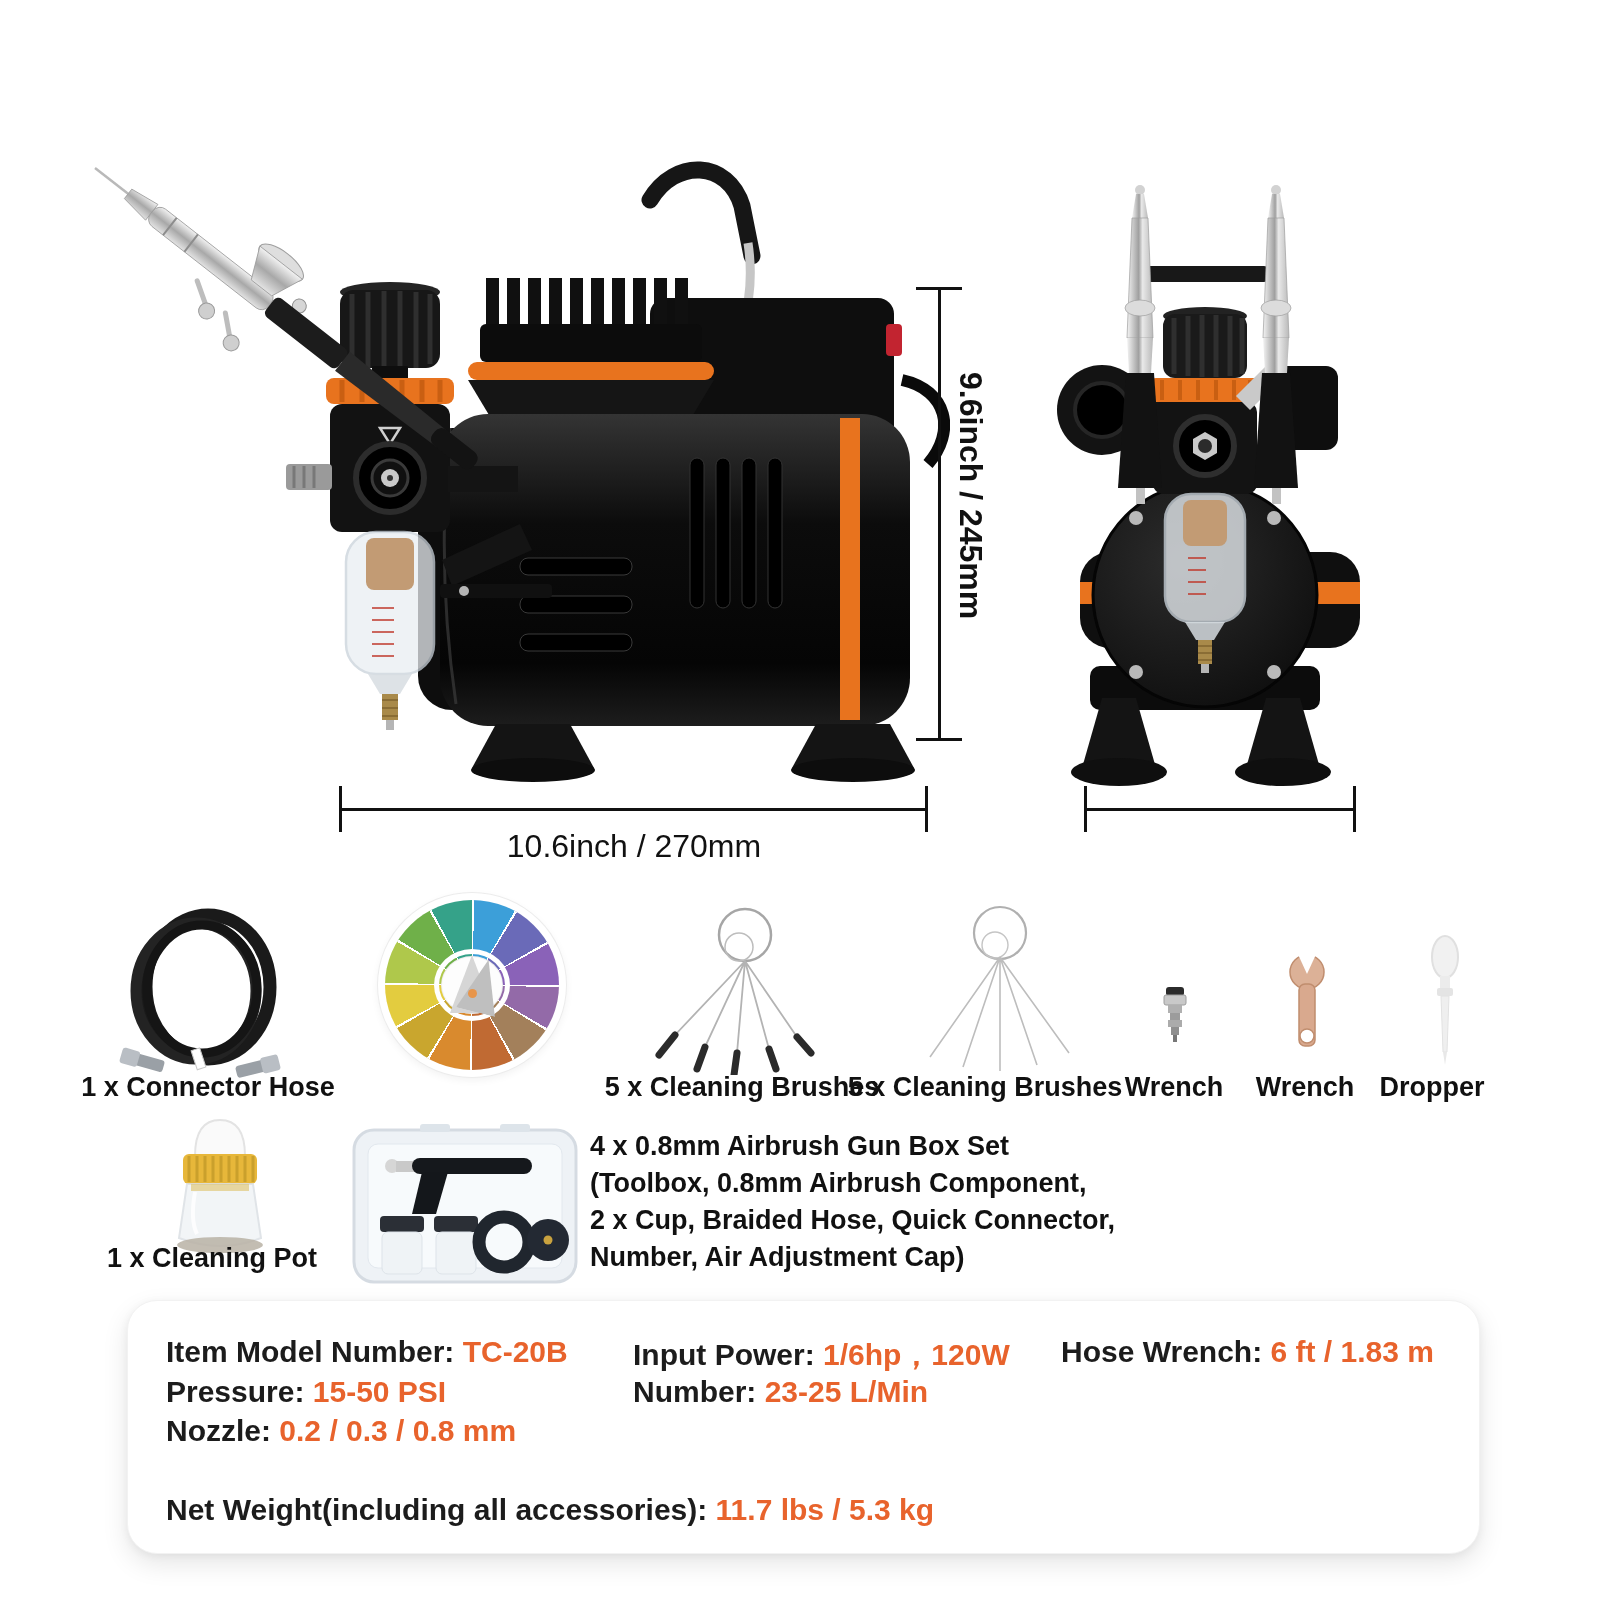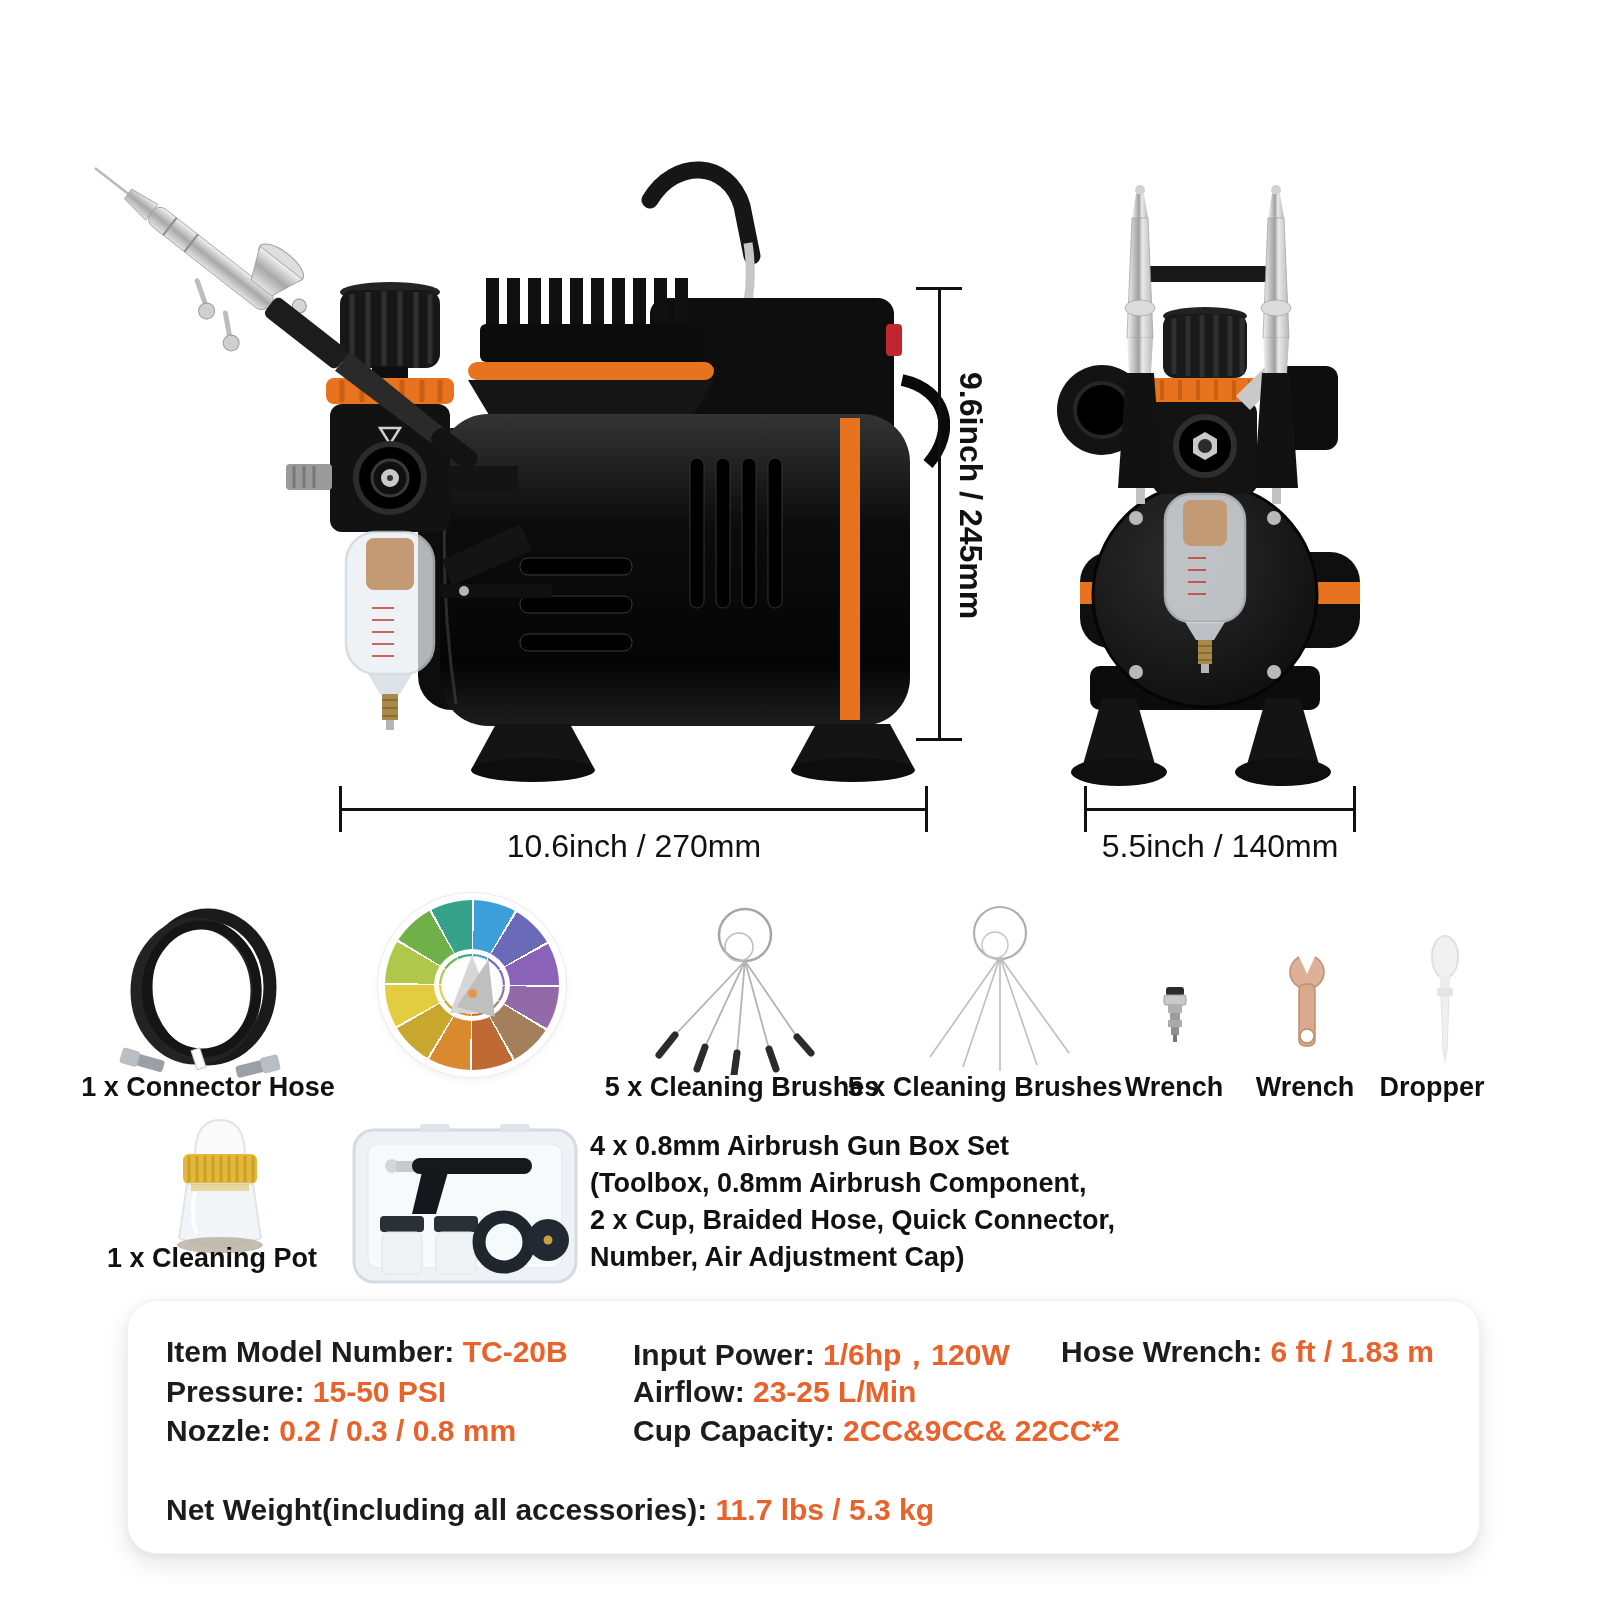"5.5inch / 140mm" div.dim-label { html: <div>5.5inch / 140mm</div> -> none }
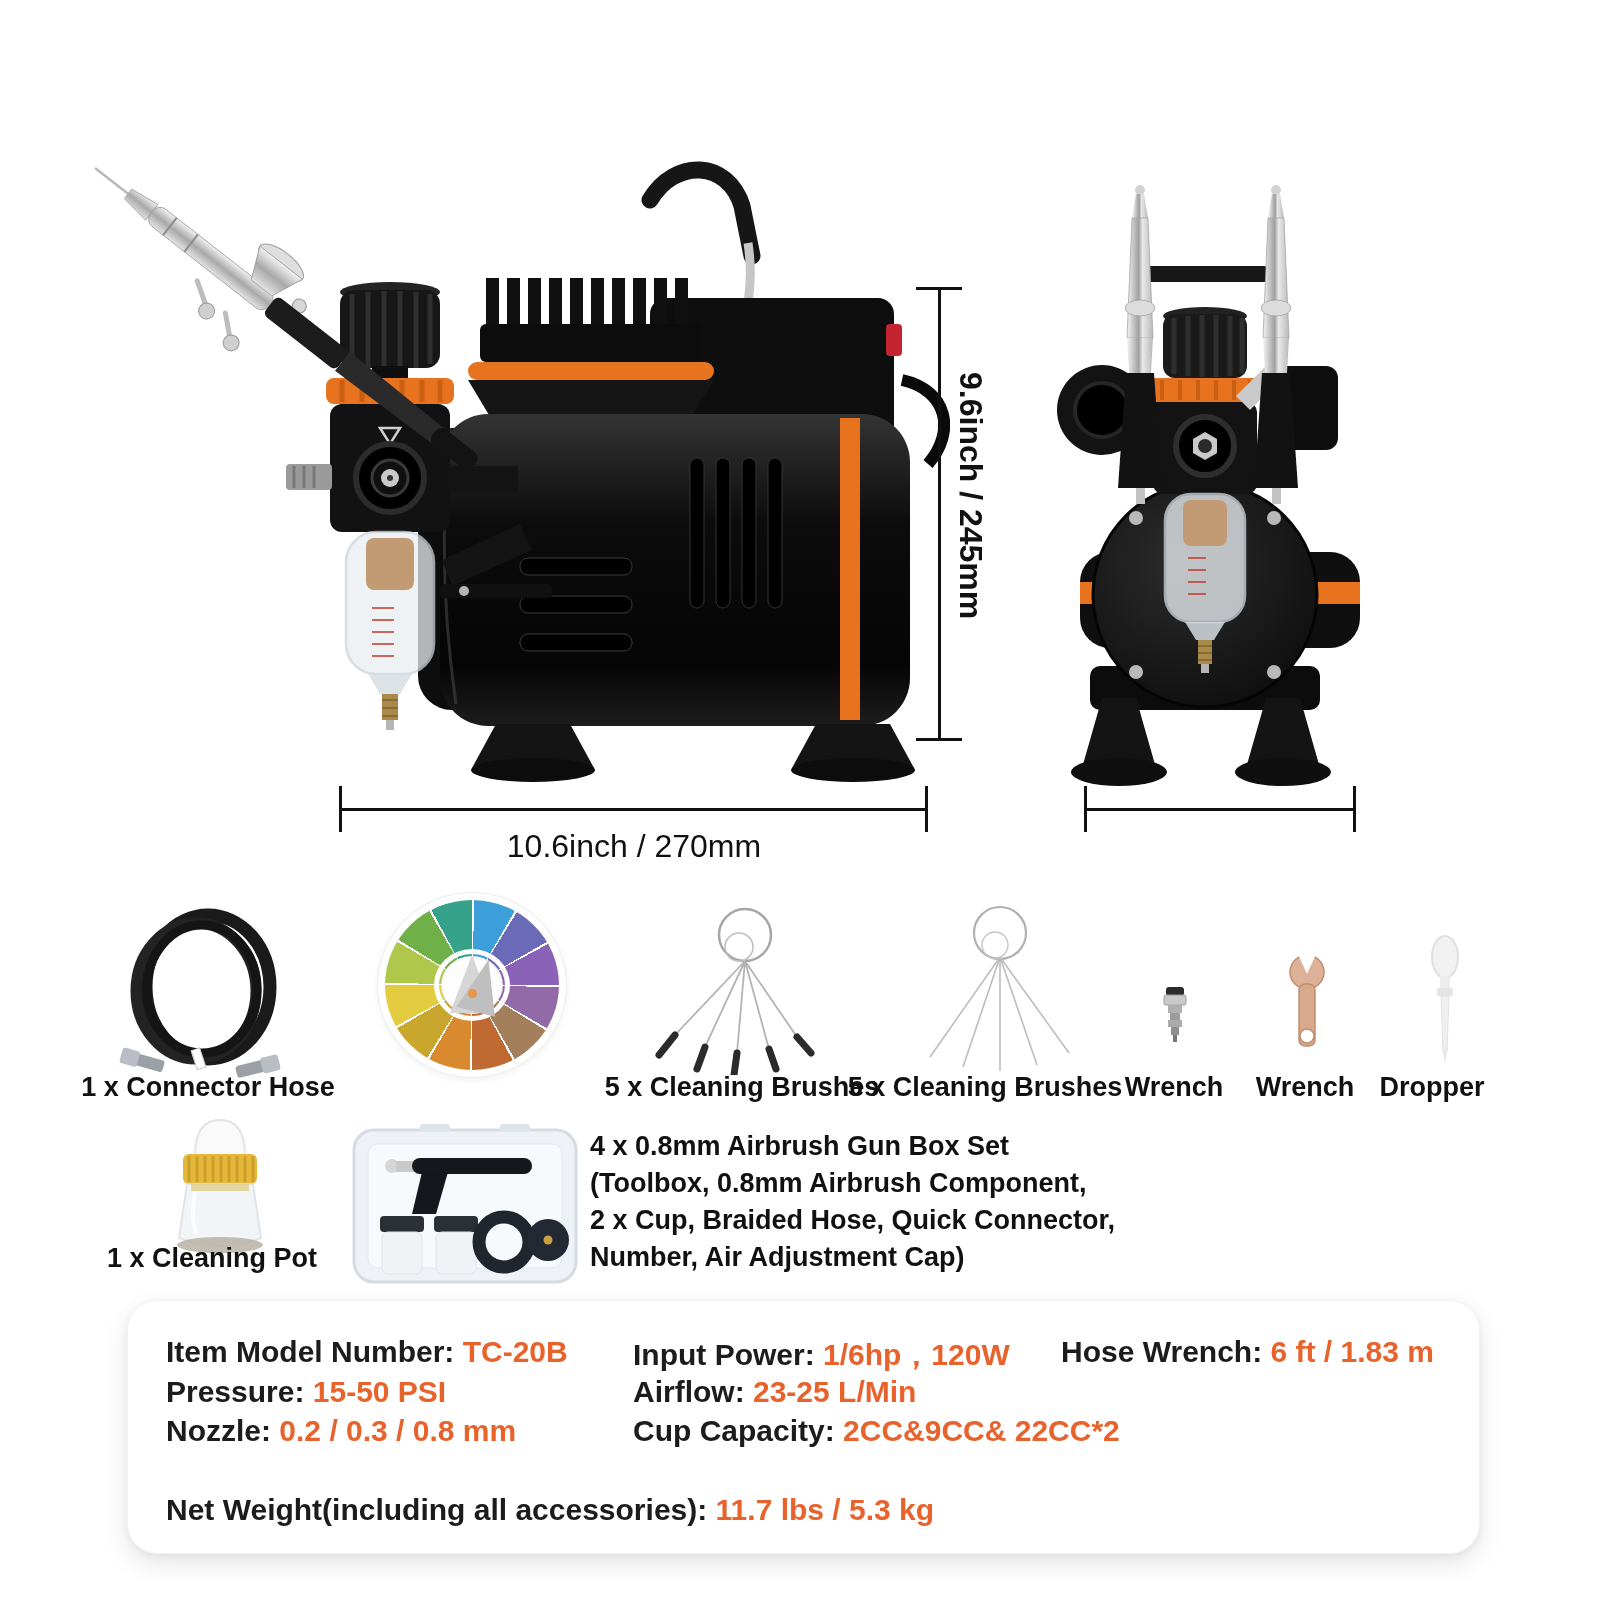"Airflow:" span.k { text: Airflow -> Number }
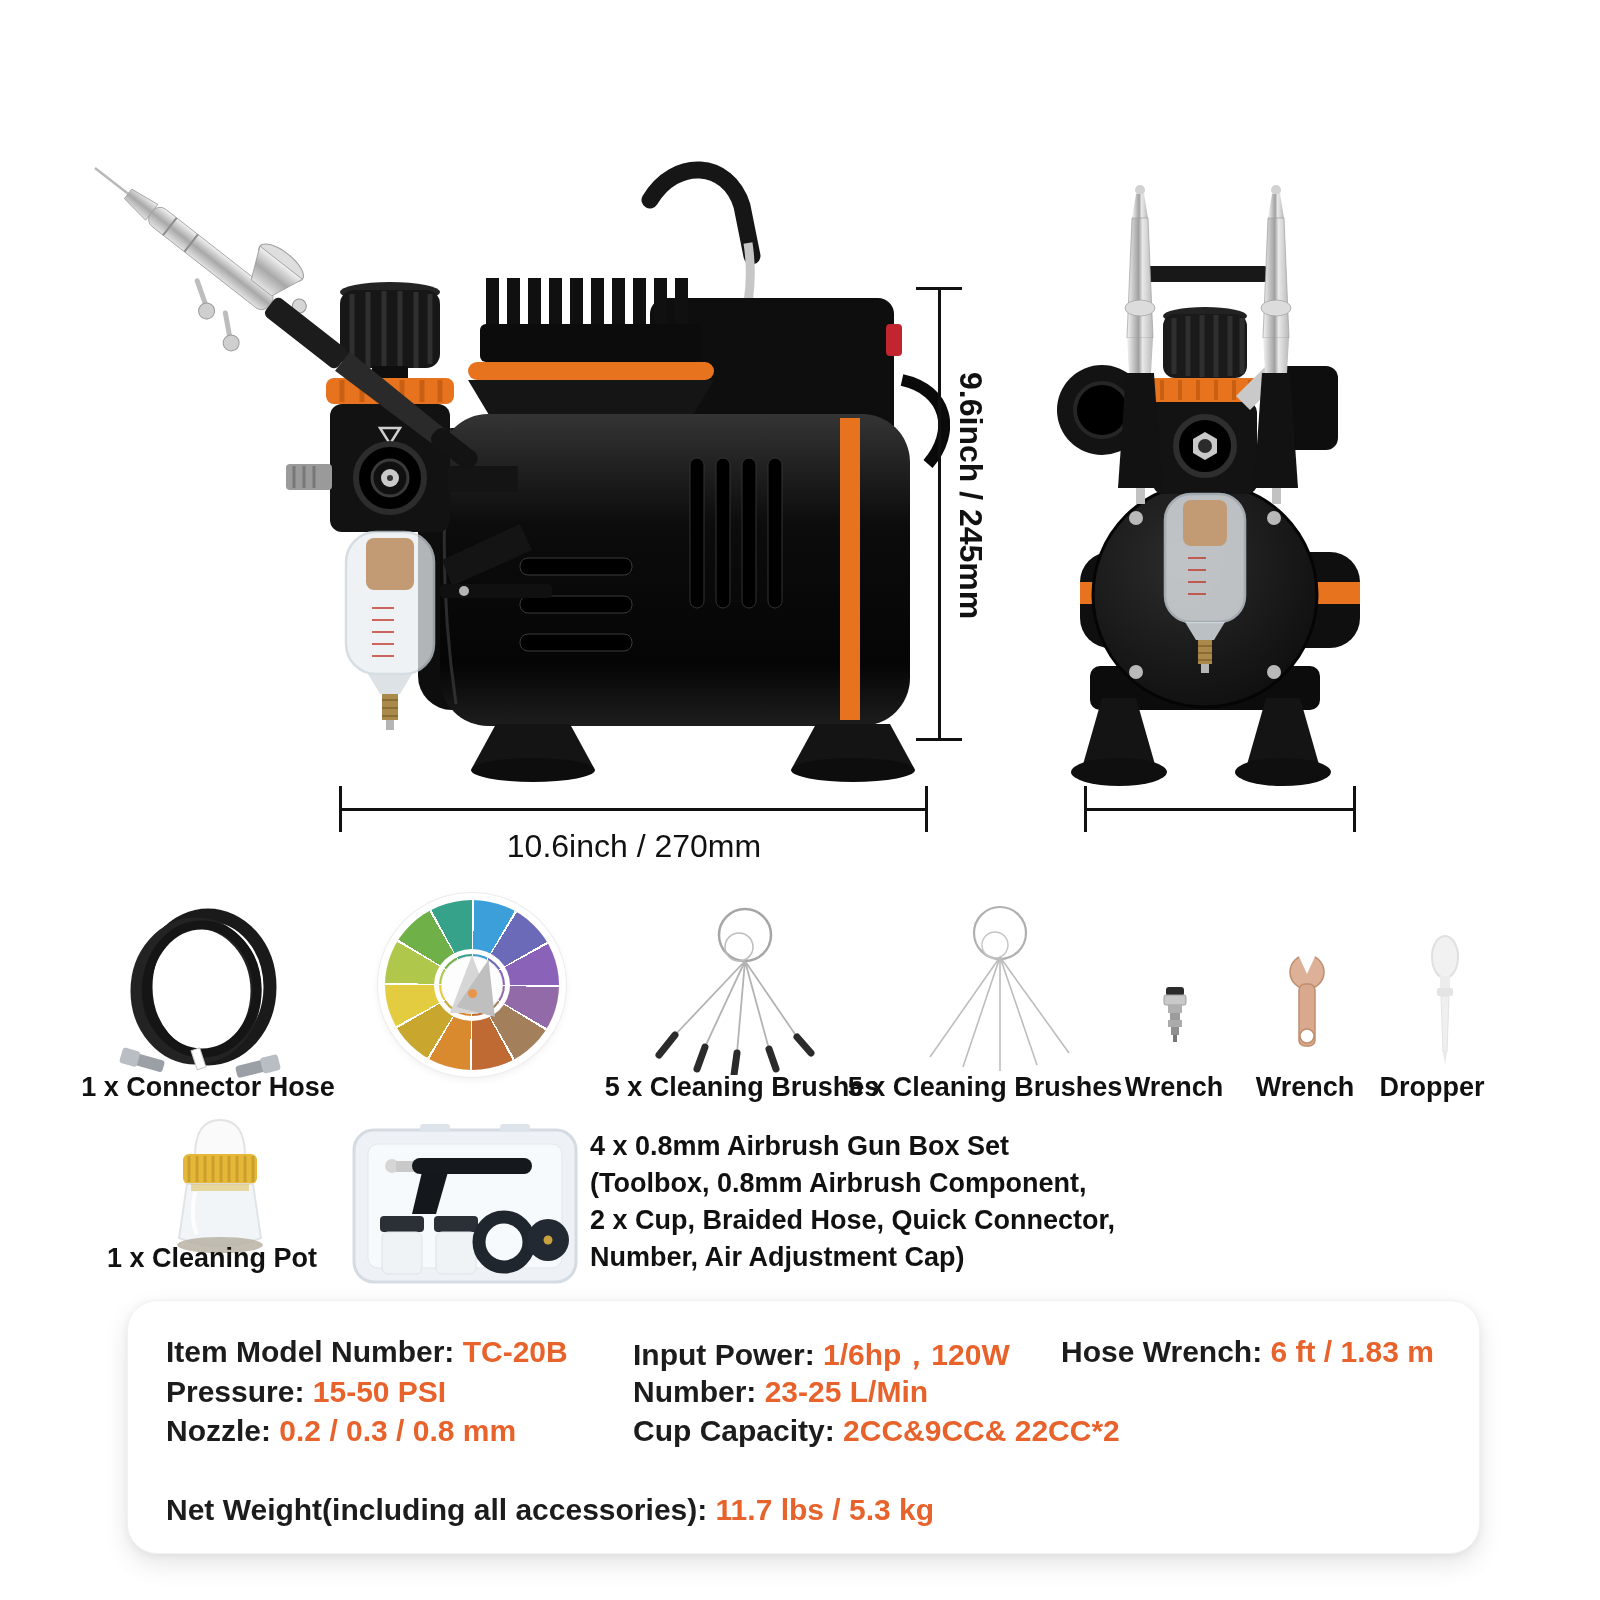"Cup Capacity: 2CC&9CC& 22CC*2" div.spec { html: <div> <span>Cup Capacity:</span> <span>2CC&amp;9CC&amp; 22CC*2</span> </div> -> none }
